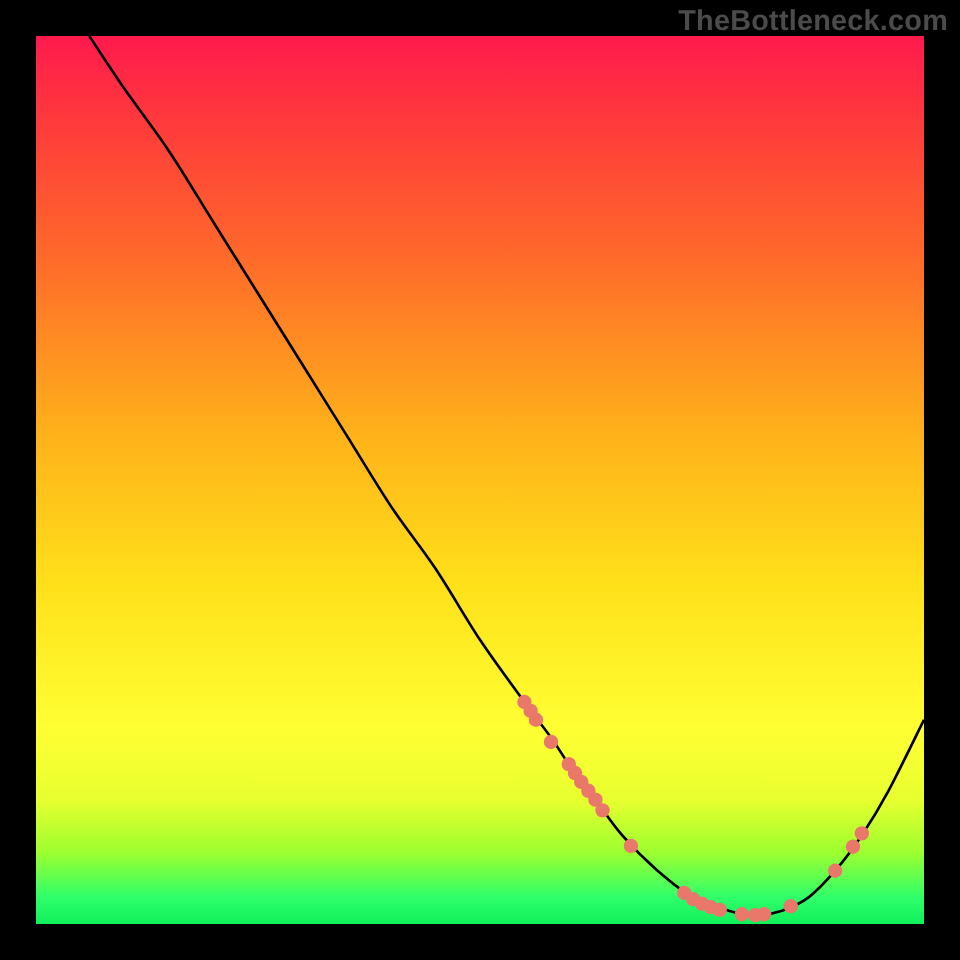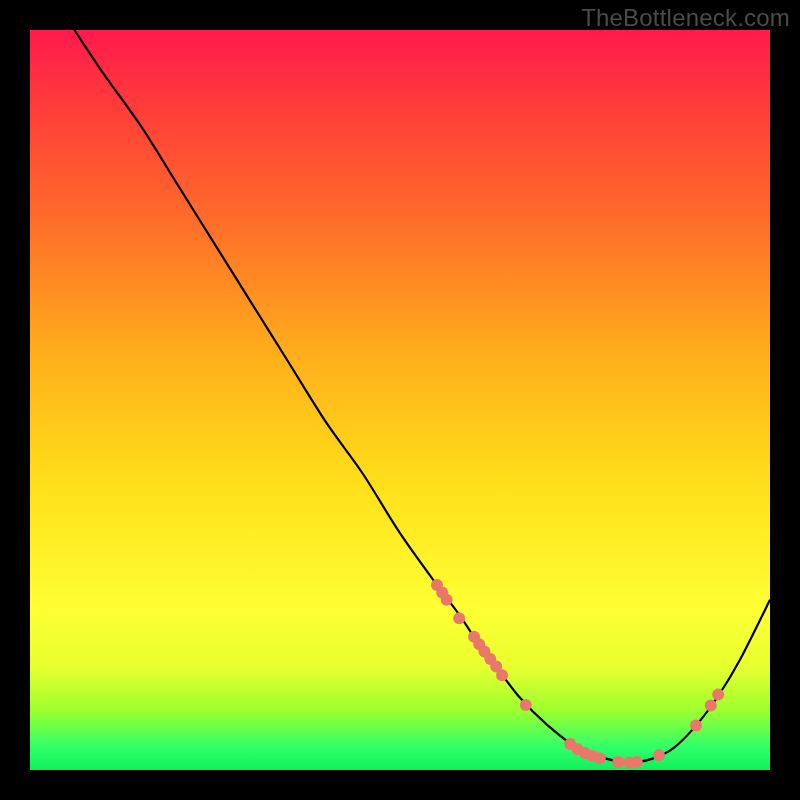"TheBottleneck.com" .watermark { font-weight: 400 -> 700 }
